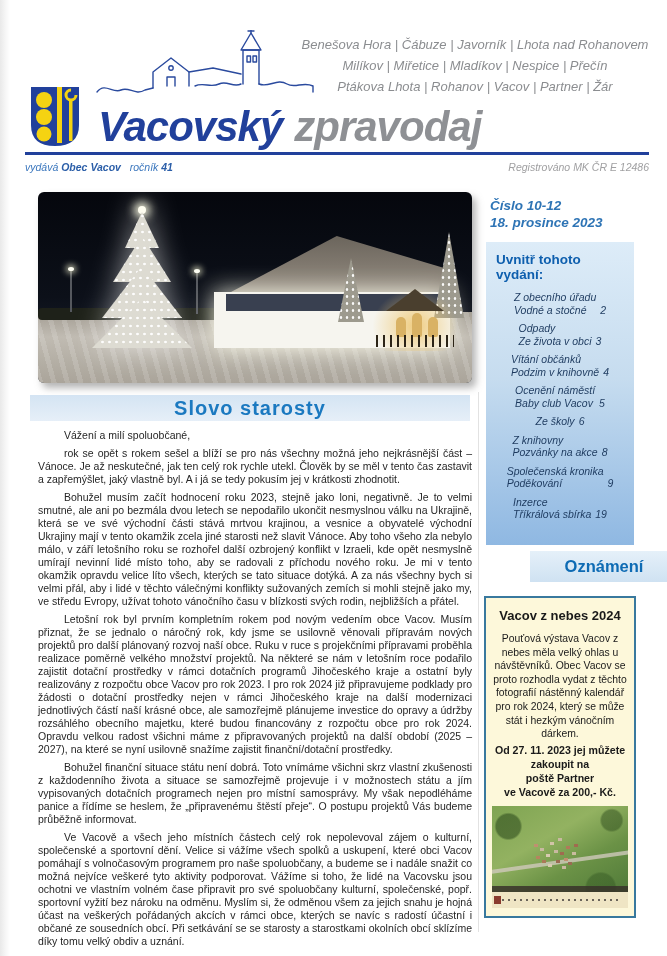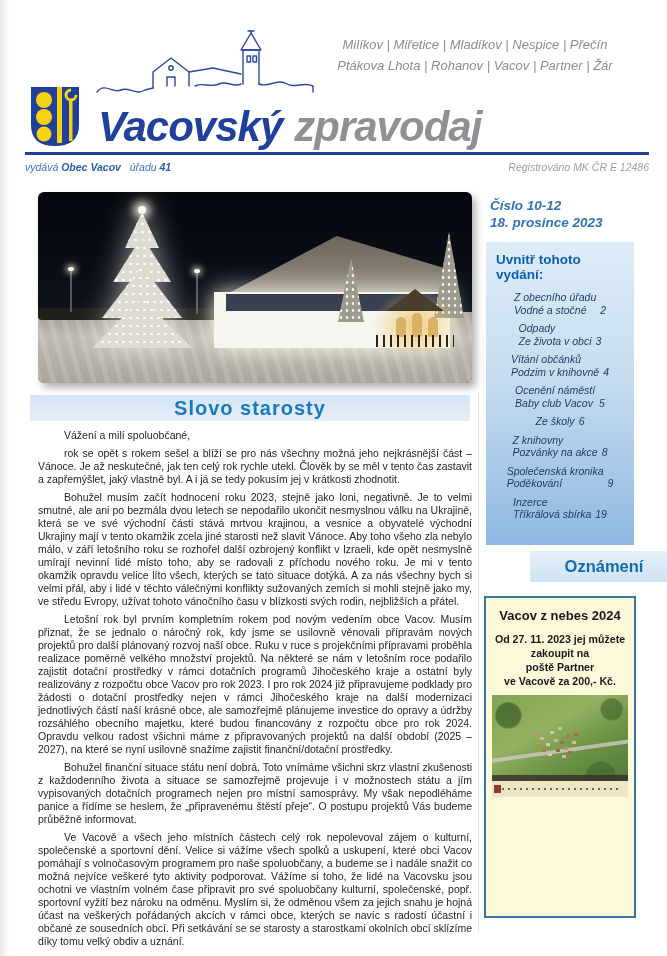"Benešova Hora | Čábuze |" div { html: none -> <div>Benešova Hora | Čábuze | Javorník | Lhota nad Rohanovem</div> }
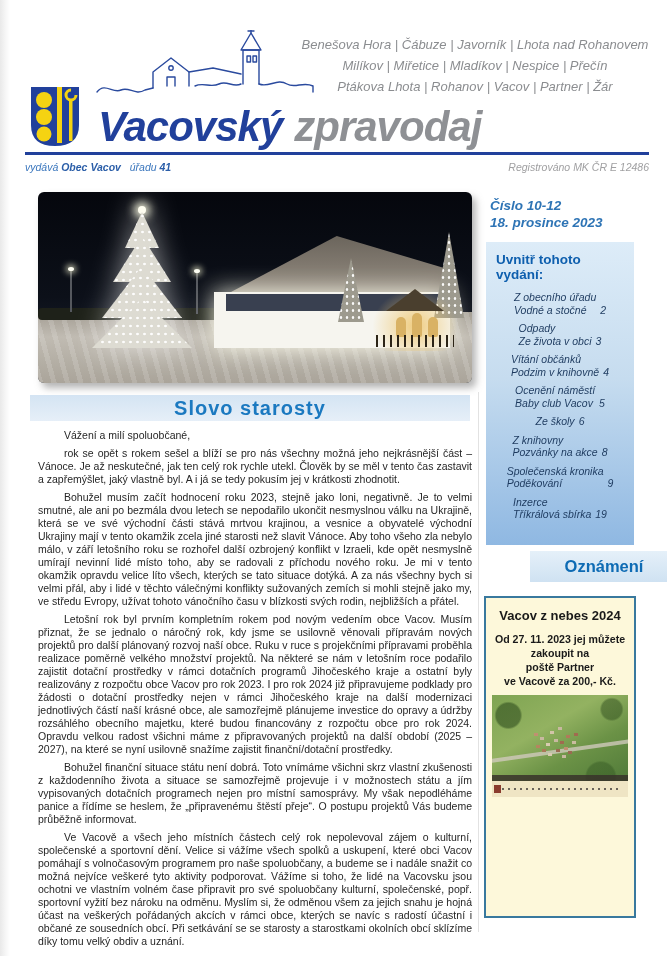"úřadu" span { text: úřadu -> ročník }
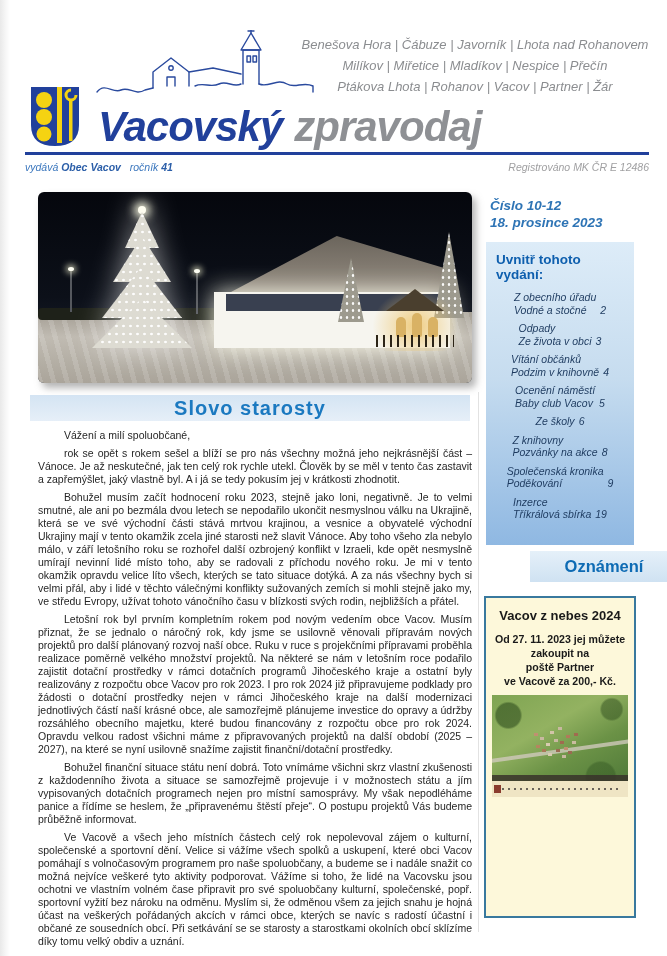"Pouťová výstava Vacov z nebes" div.promo-body { html: none -> <div>Pouťová výstava Vacov z nebes měla velký ohlas u návštěvníků. Obec Vacov se proto rozhodla vydat z těchto fotografií nástěnný kalendář pro rok 2024, který se může stát i hezkým vánočním dárkem.</div> }
